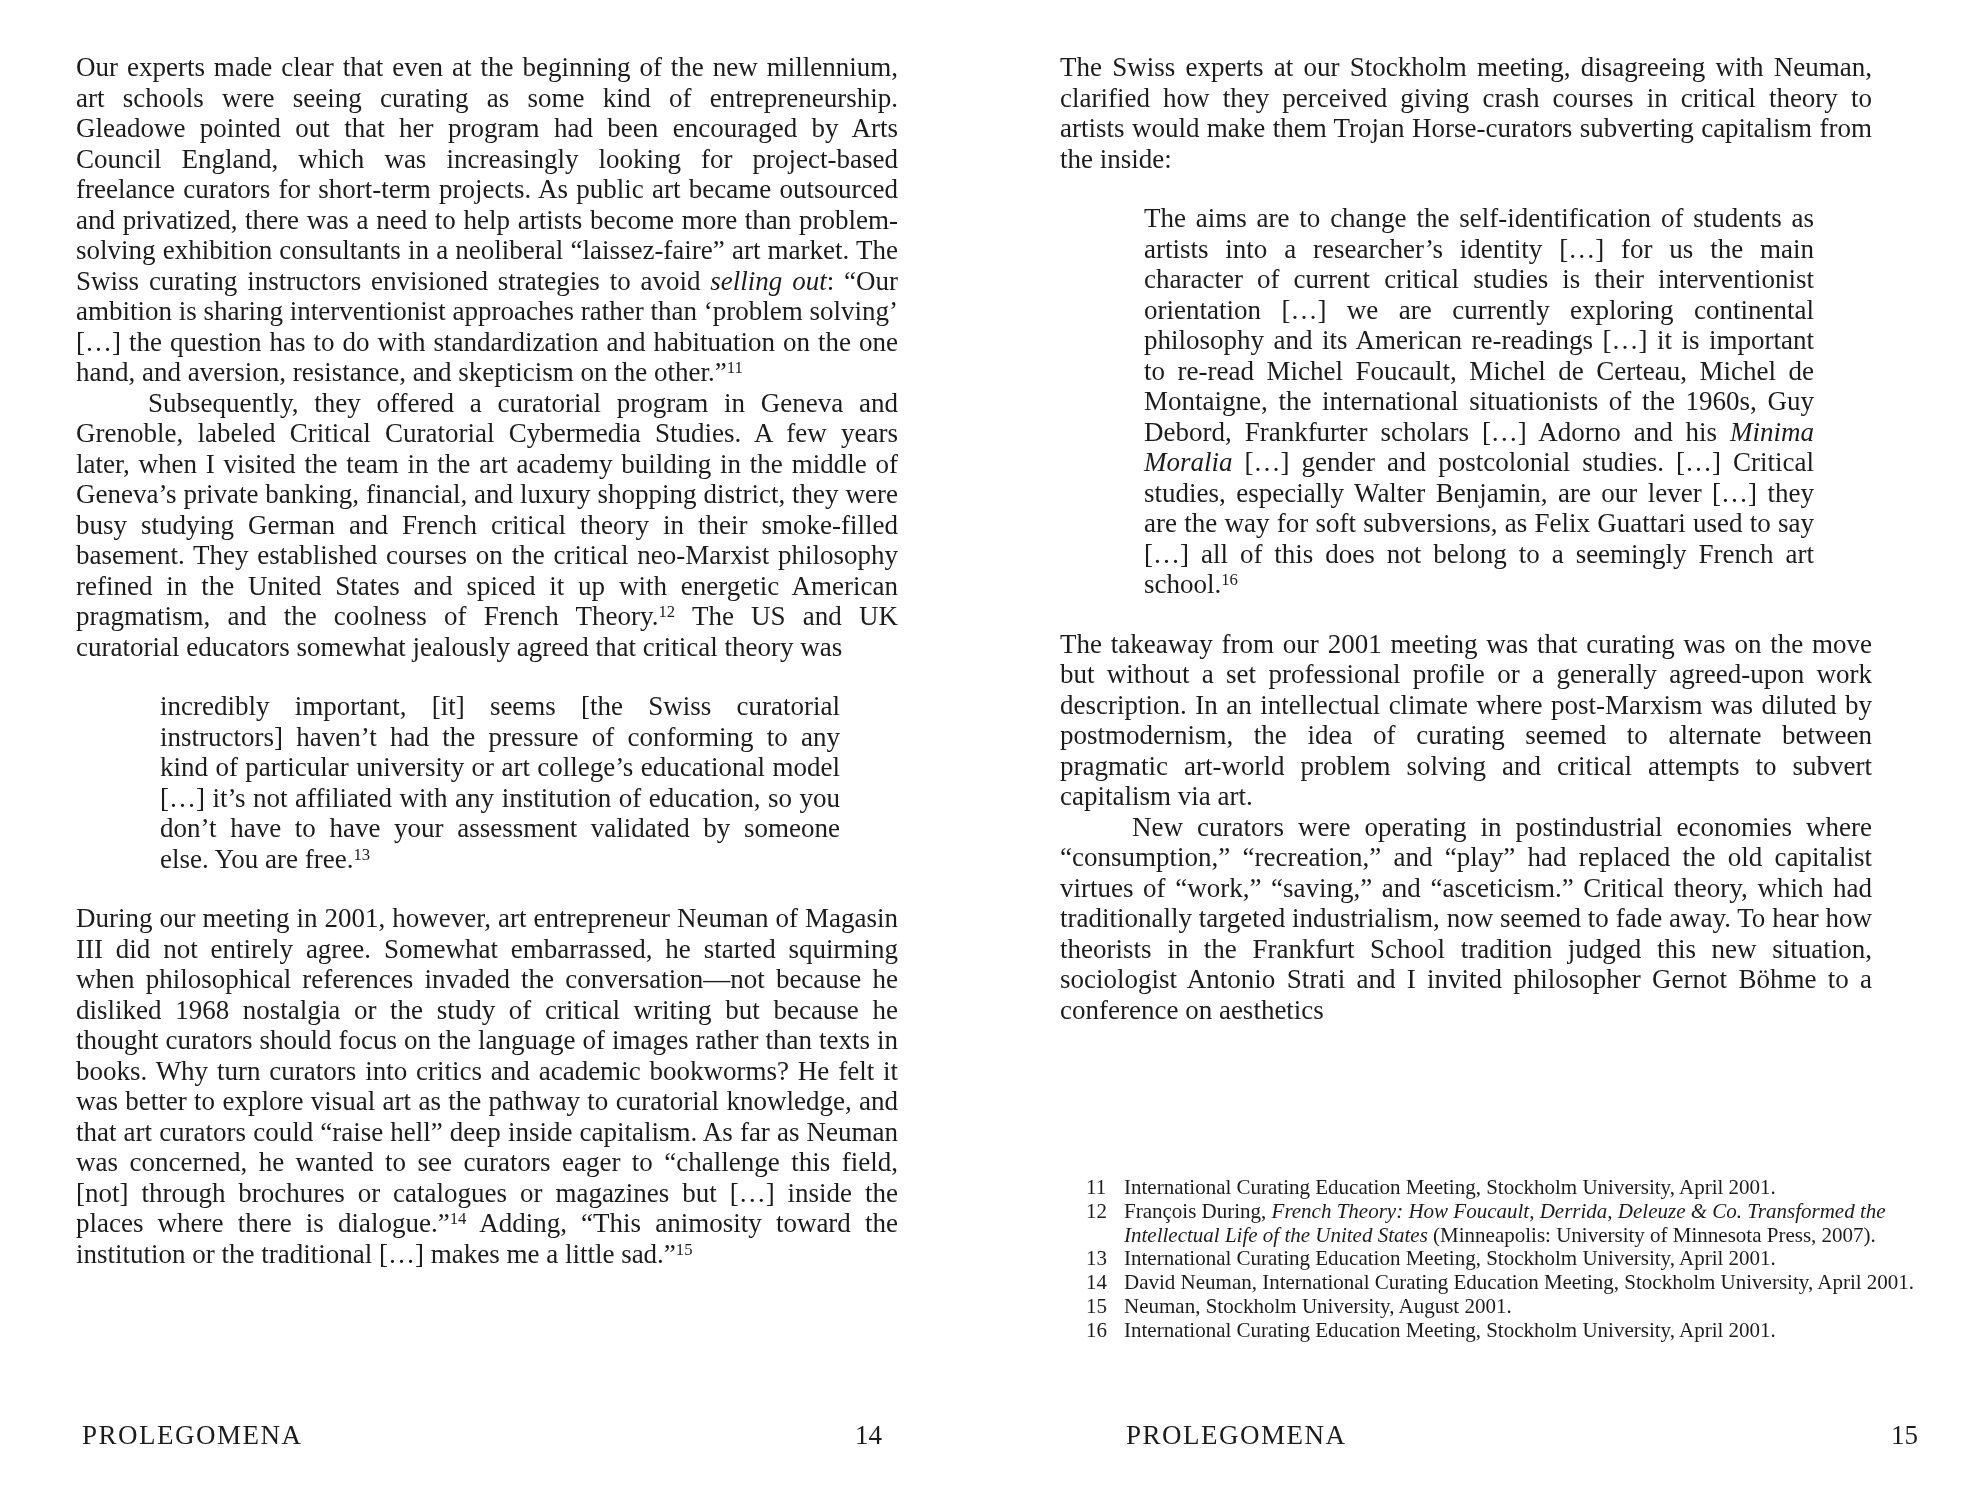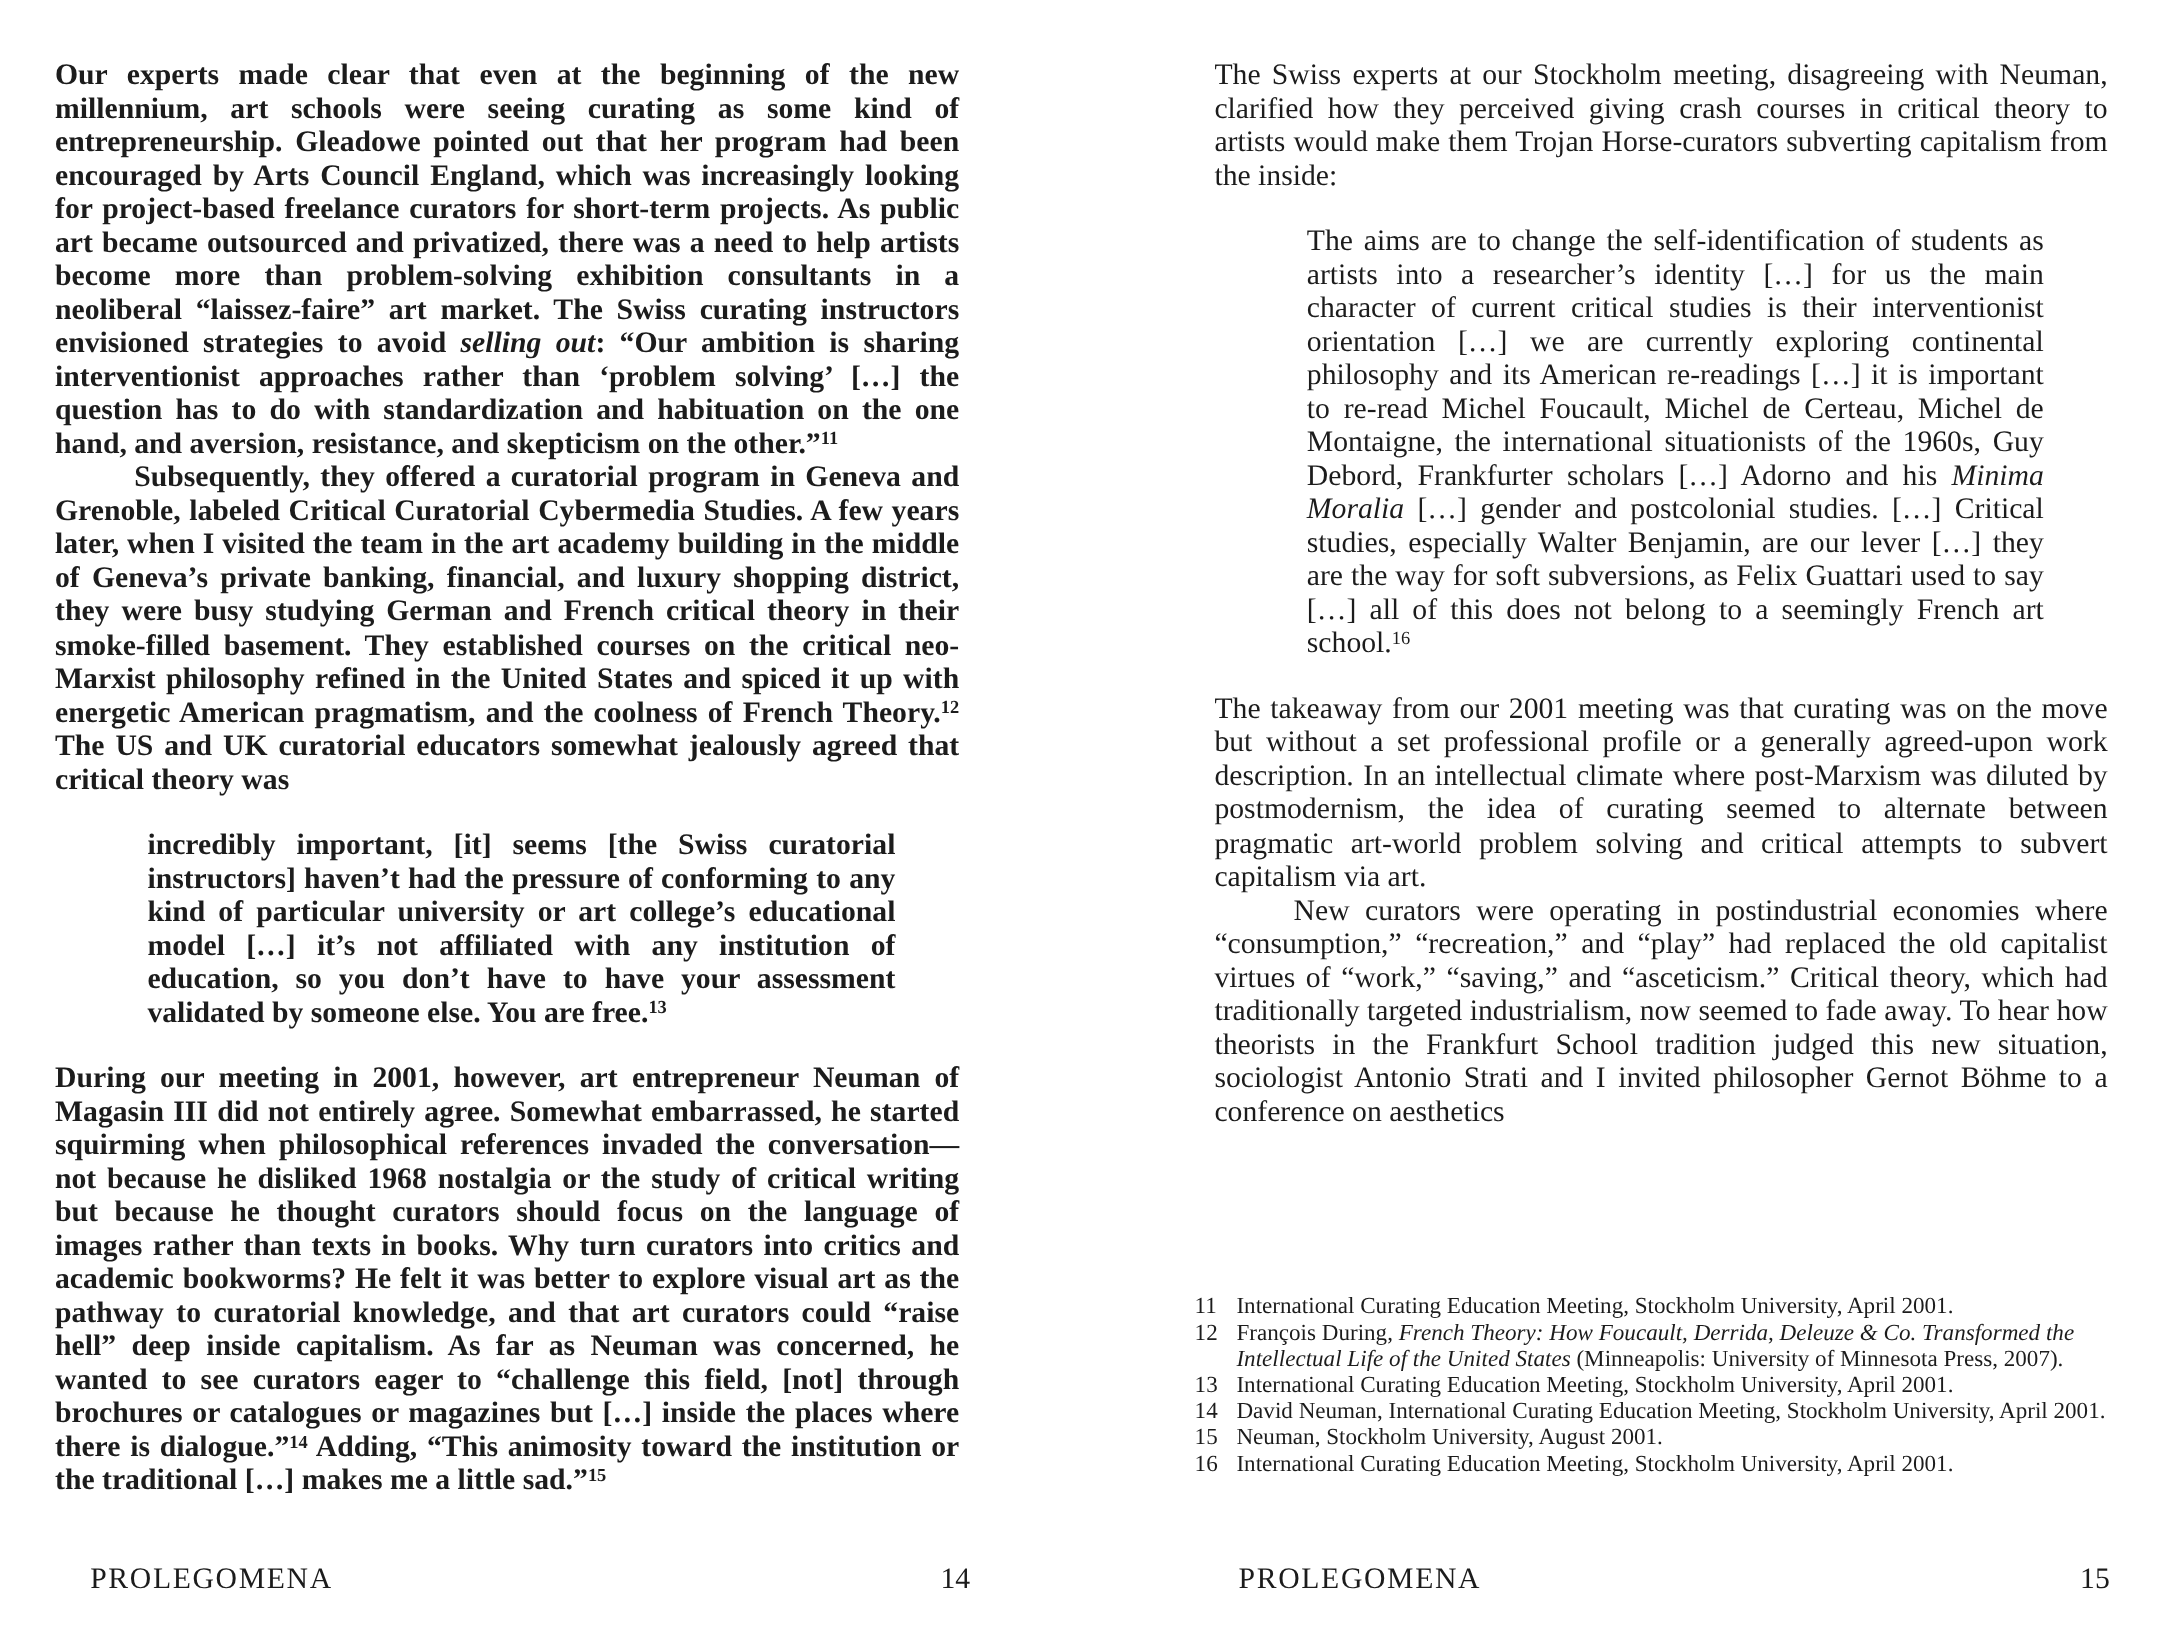"Our experts made clear that" .page-text.left { font-weight: bold -> none; left: 50px -> 76px }
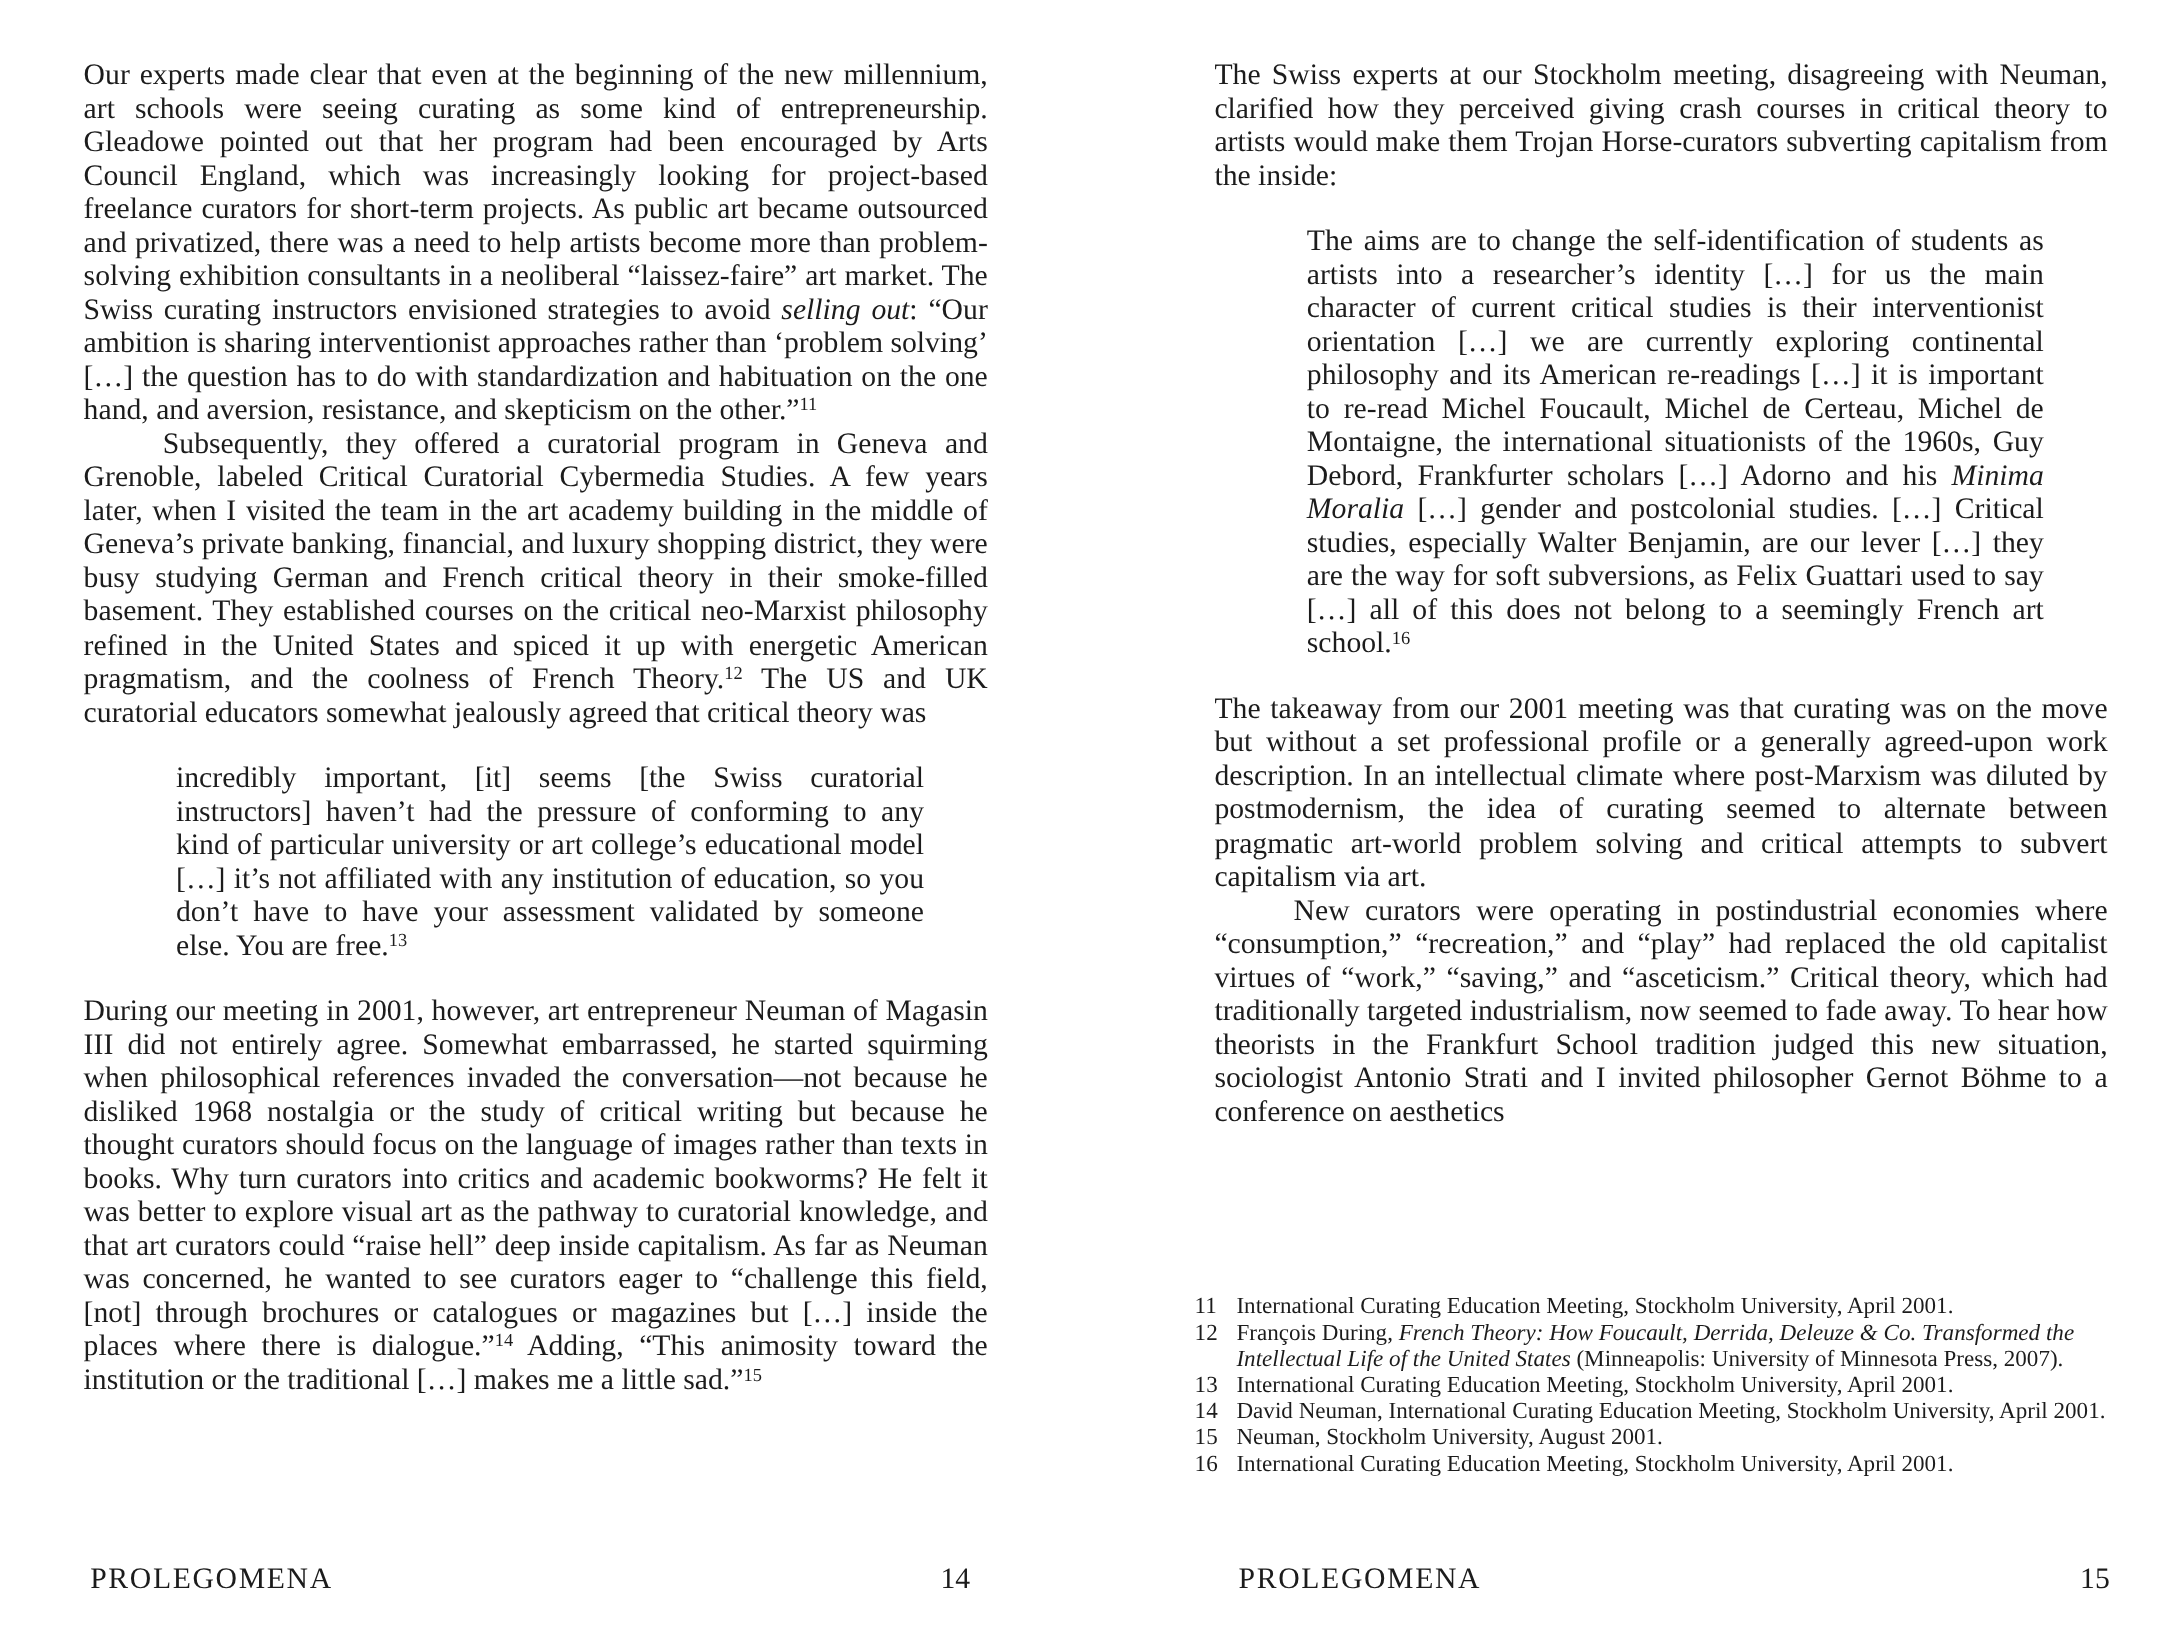"The Swiss experts at our" .page-text.right { left: 1104px -> 1060px }
